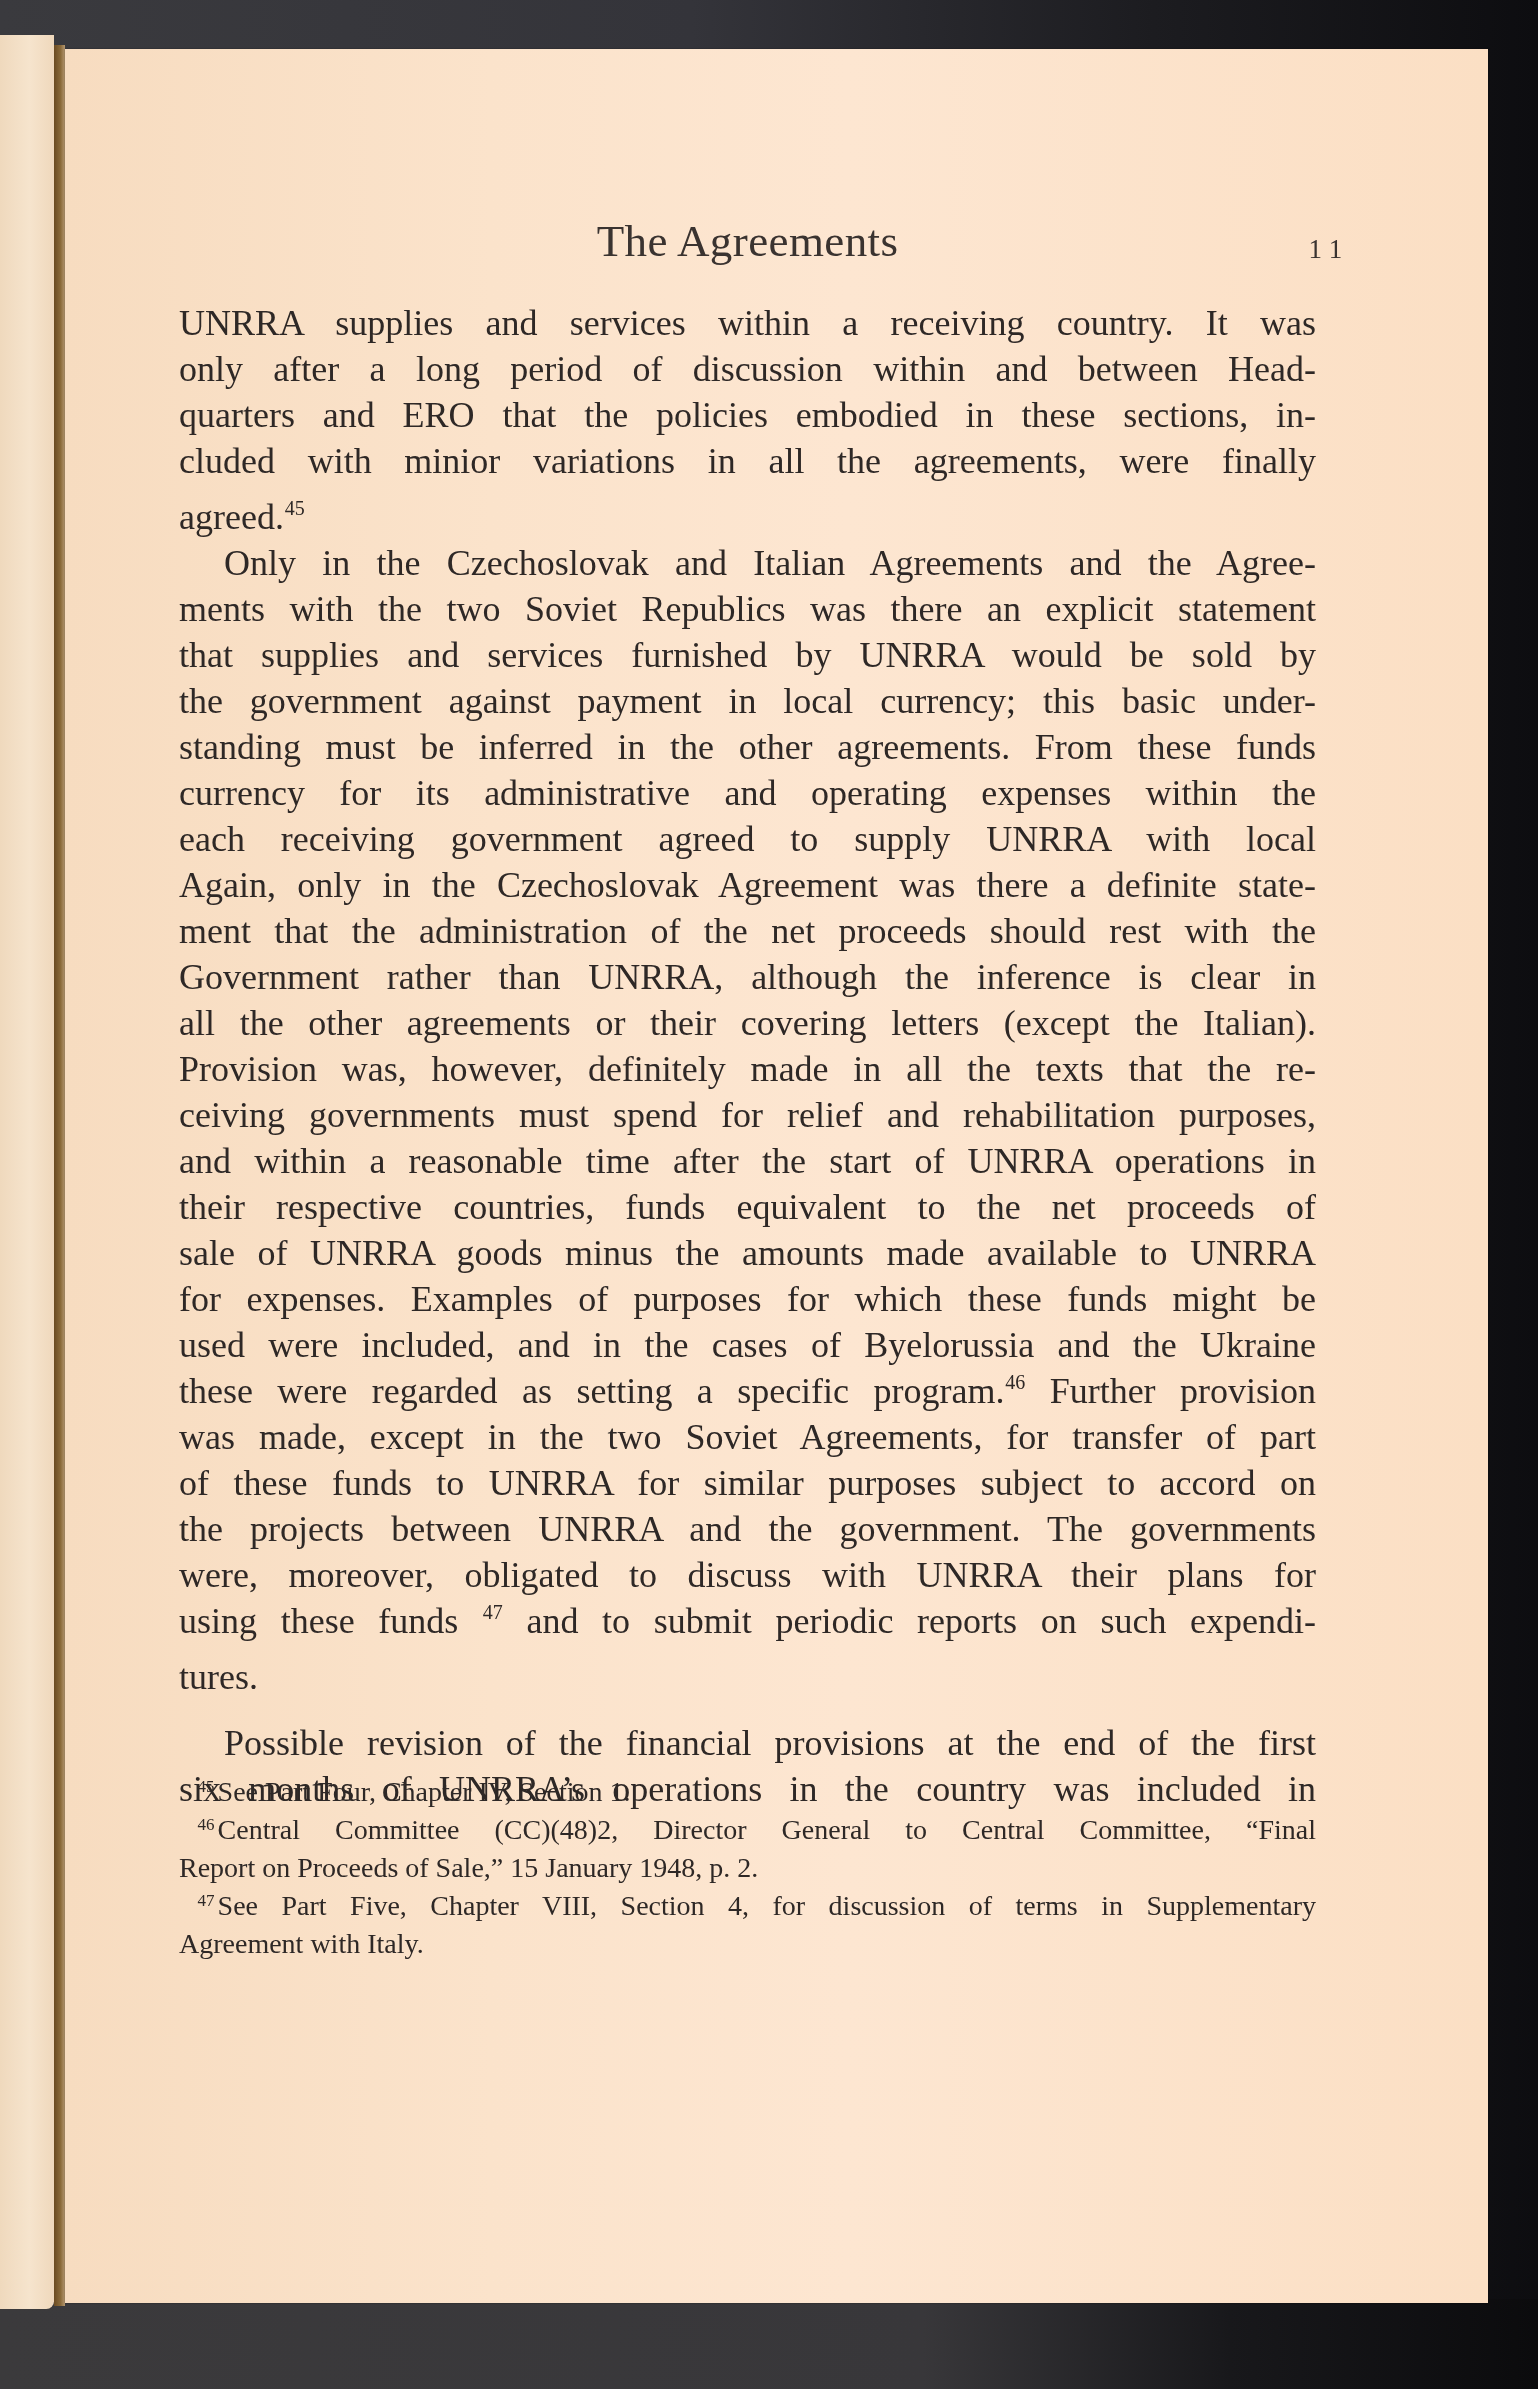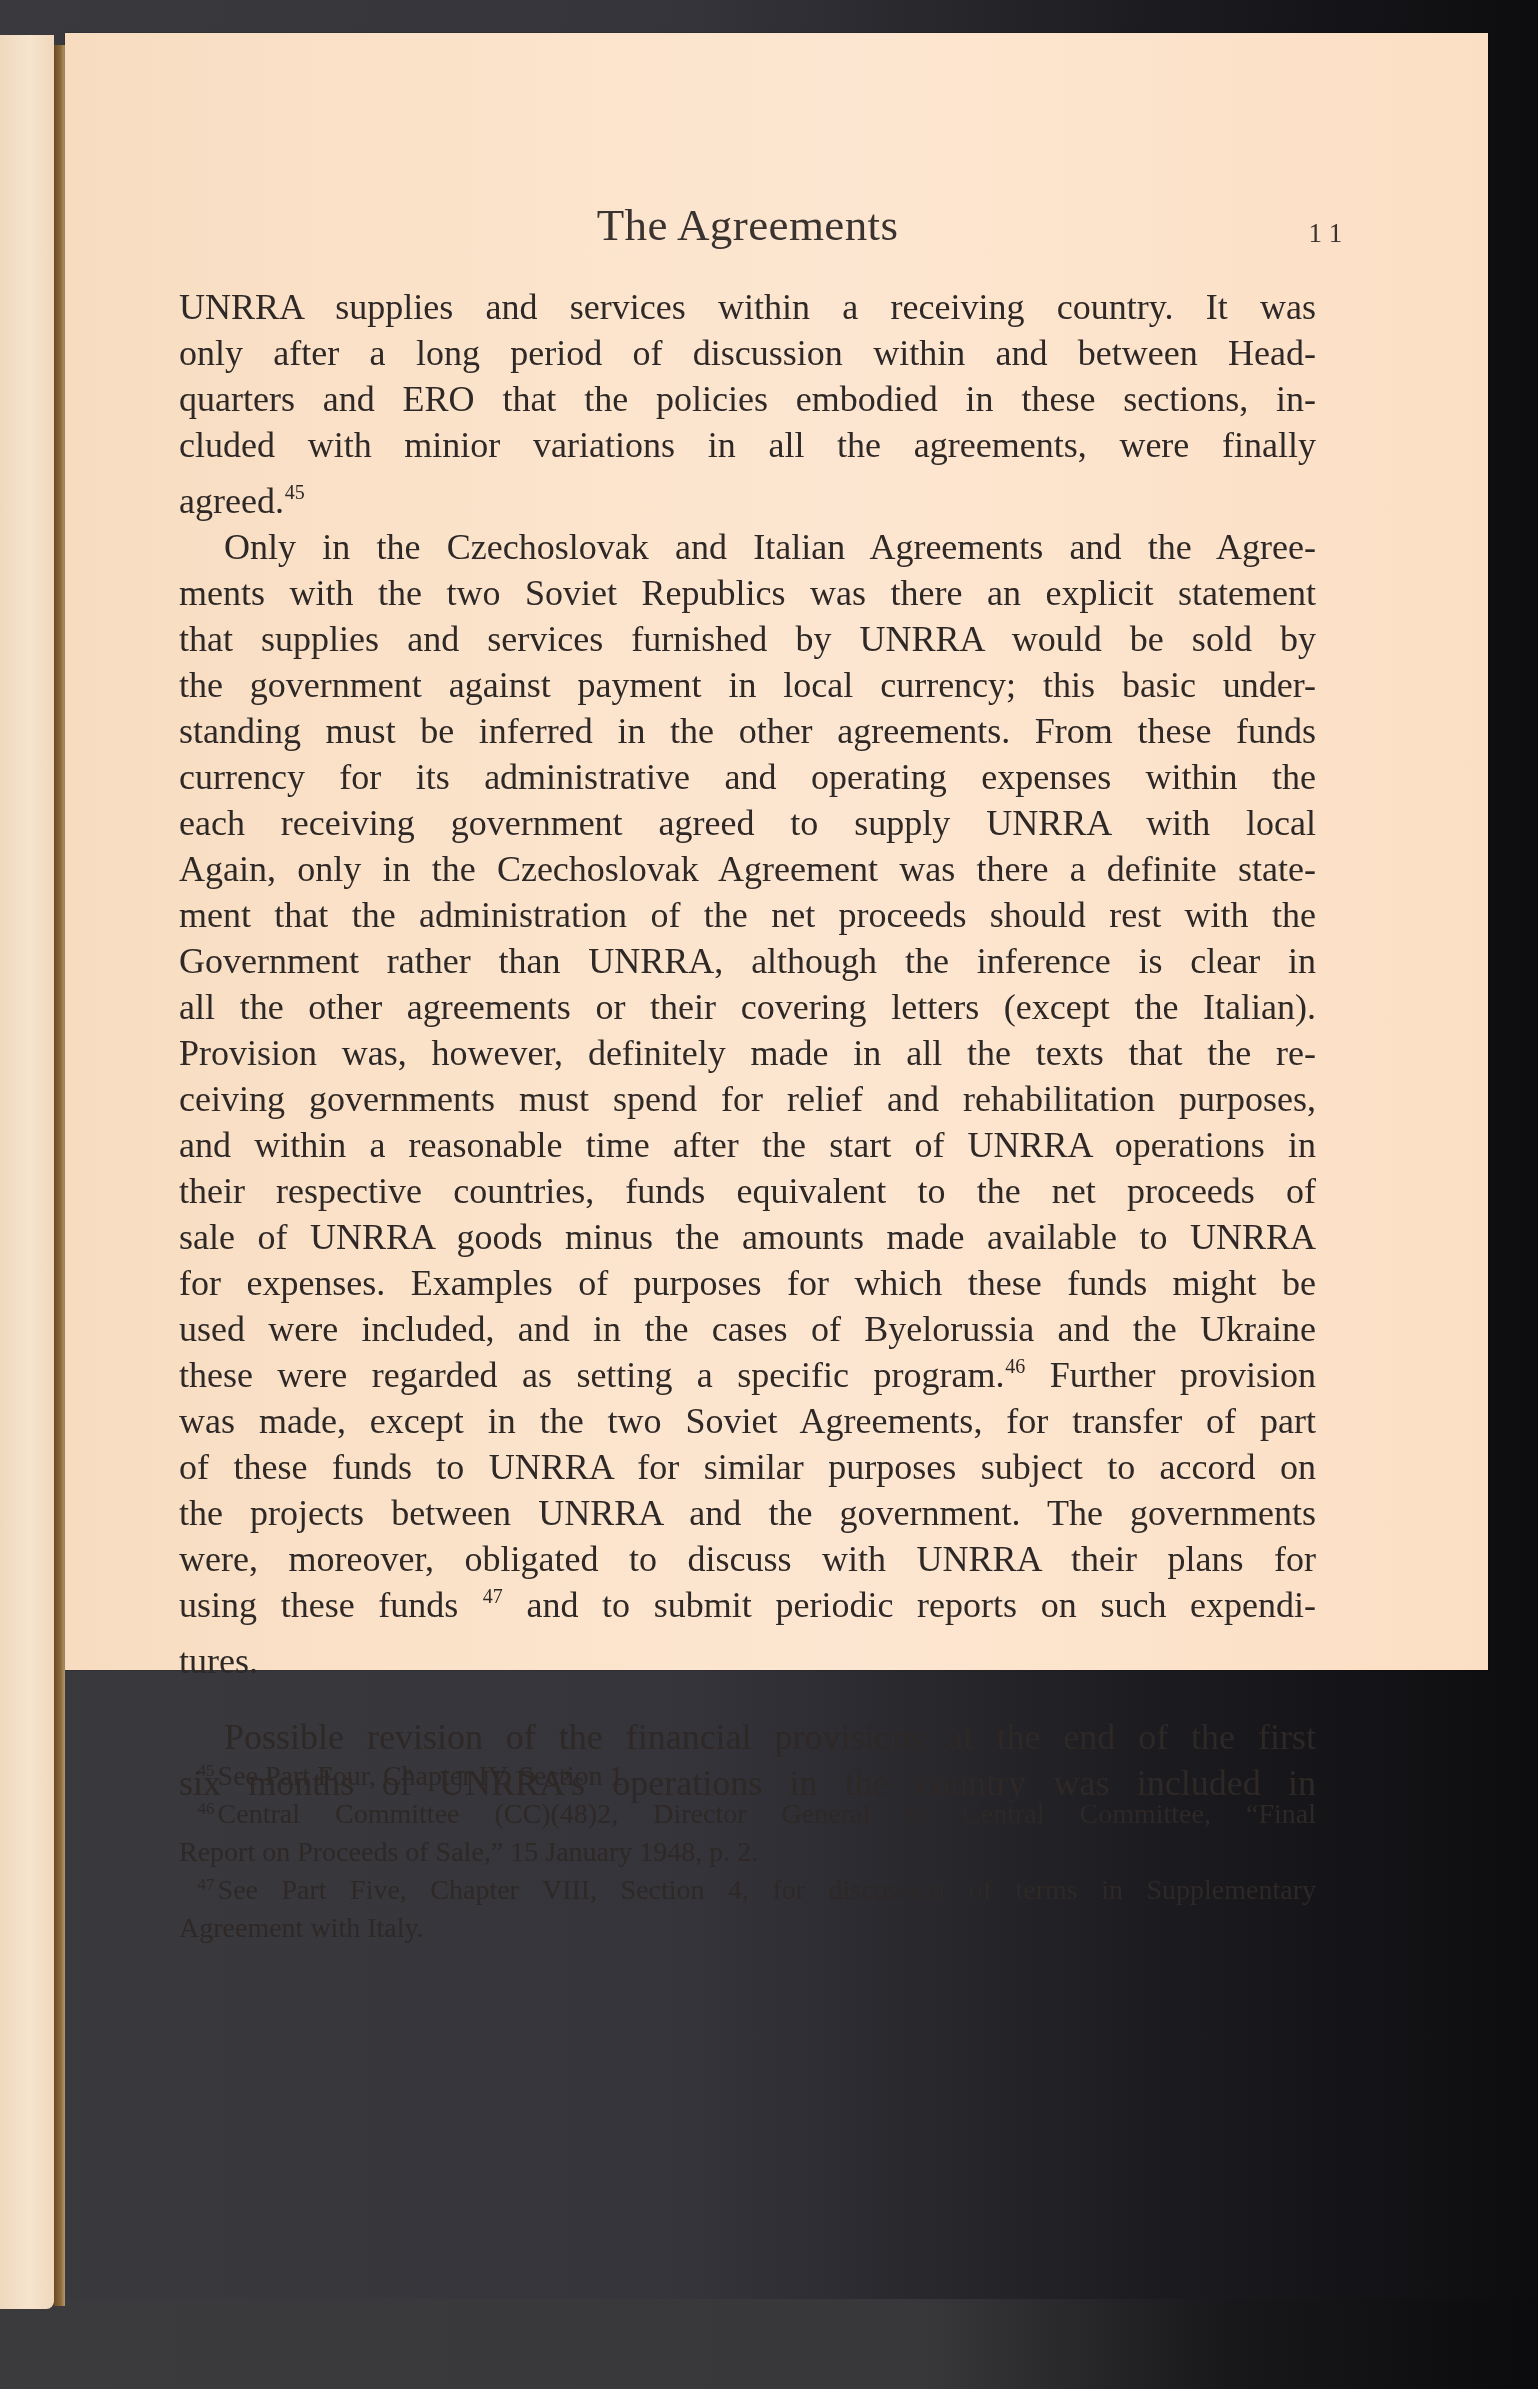"The Agreements" .page { height: 1637px -> 2254px; top: 33px -> 49px }
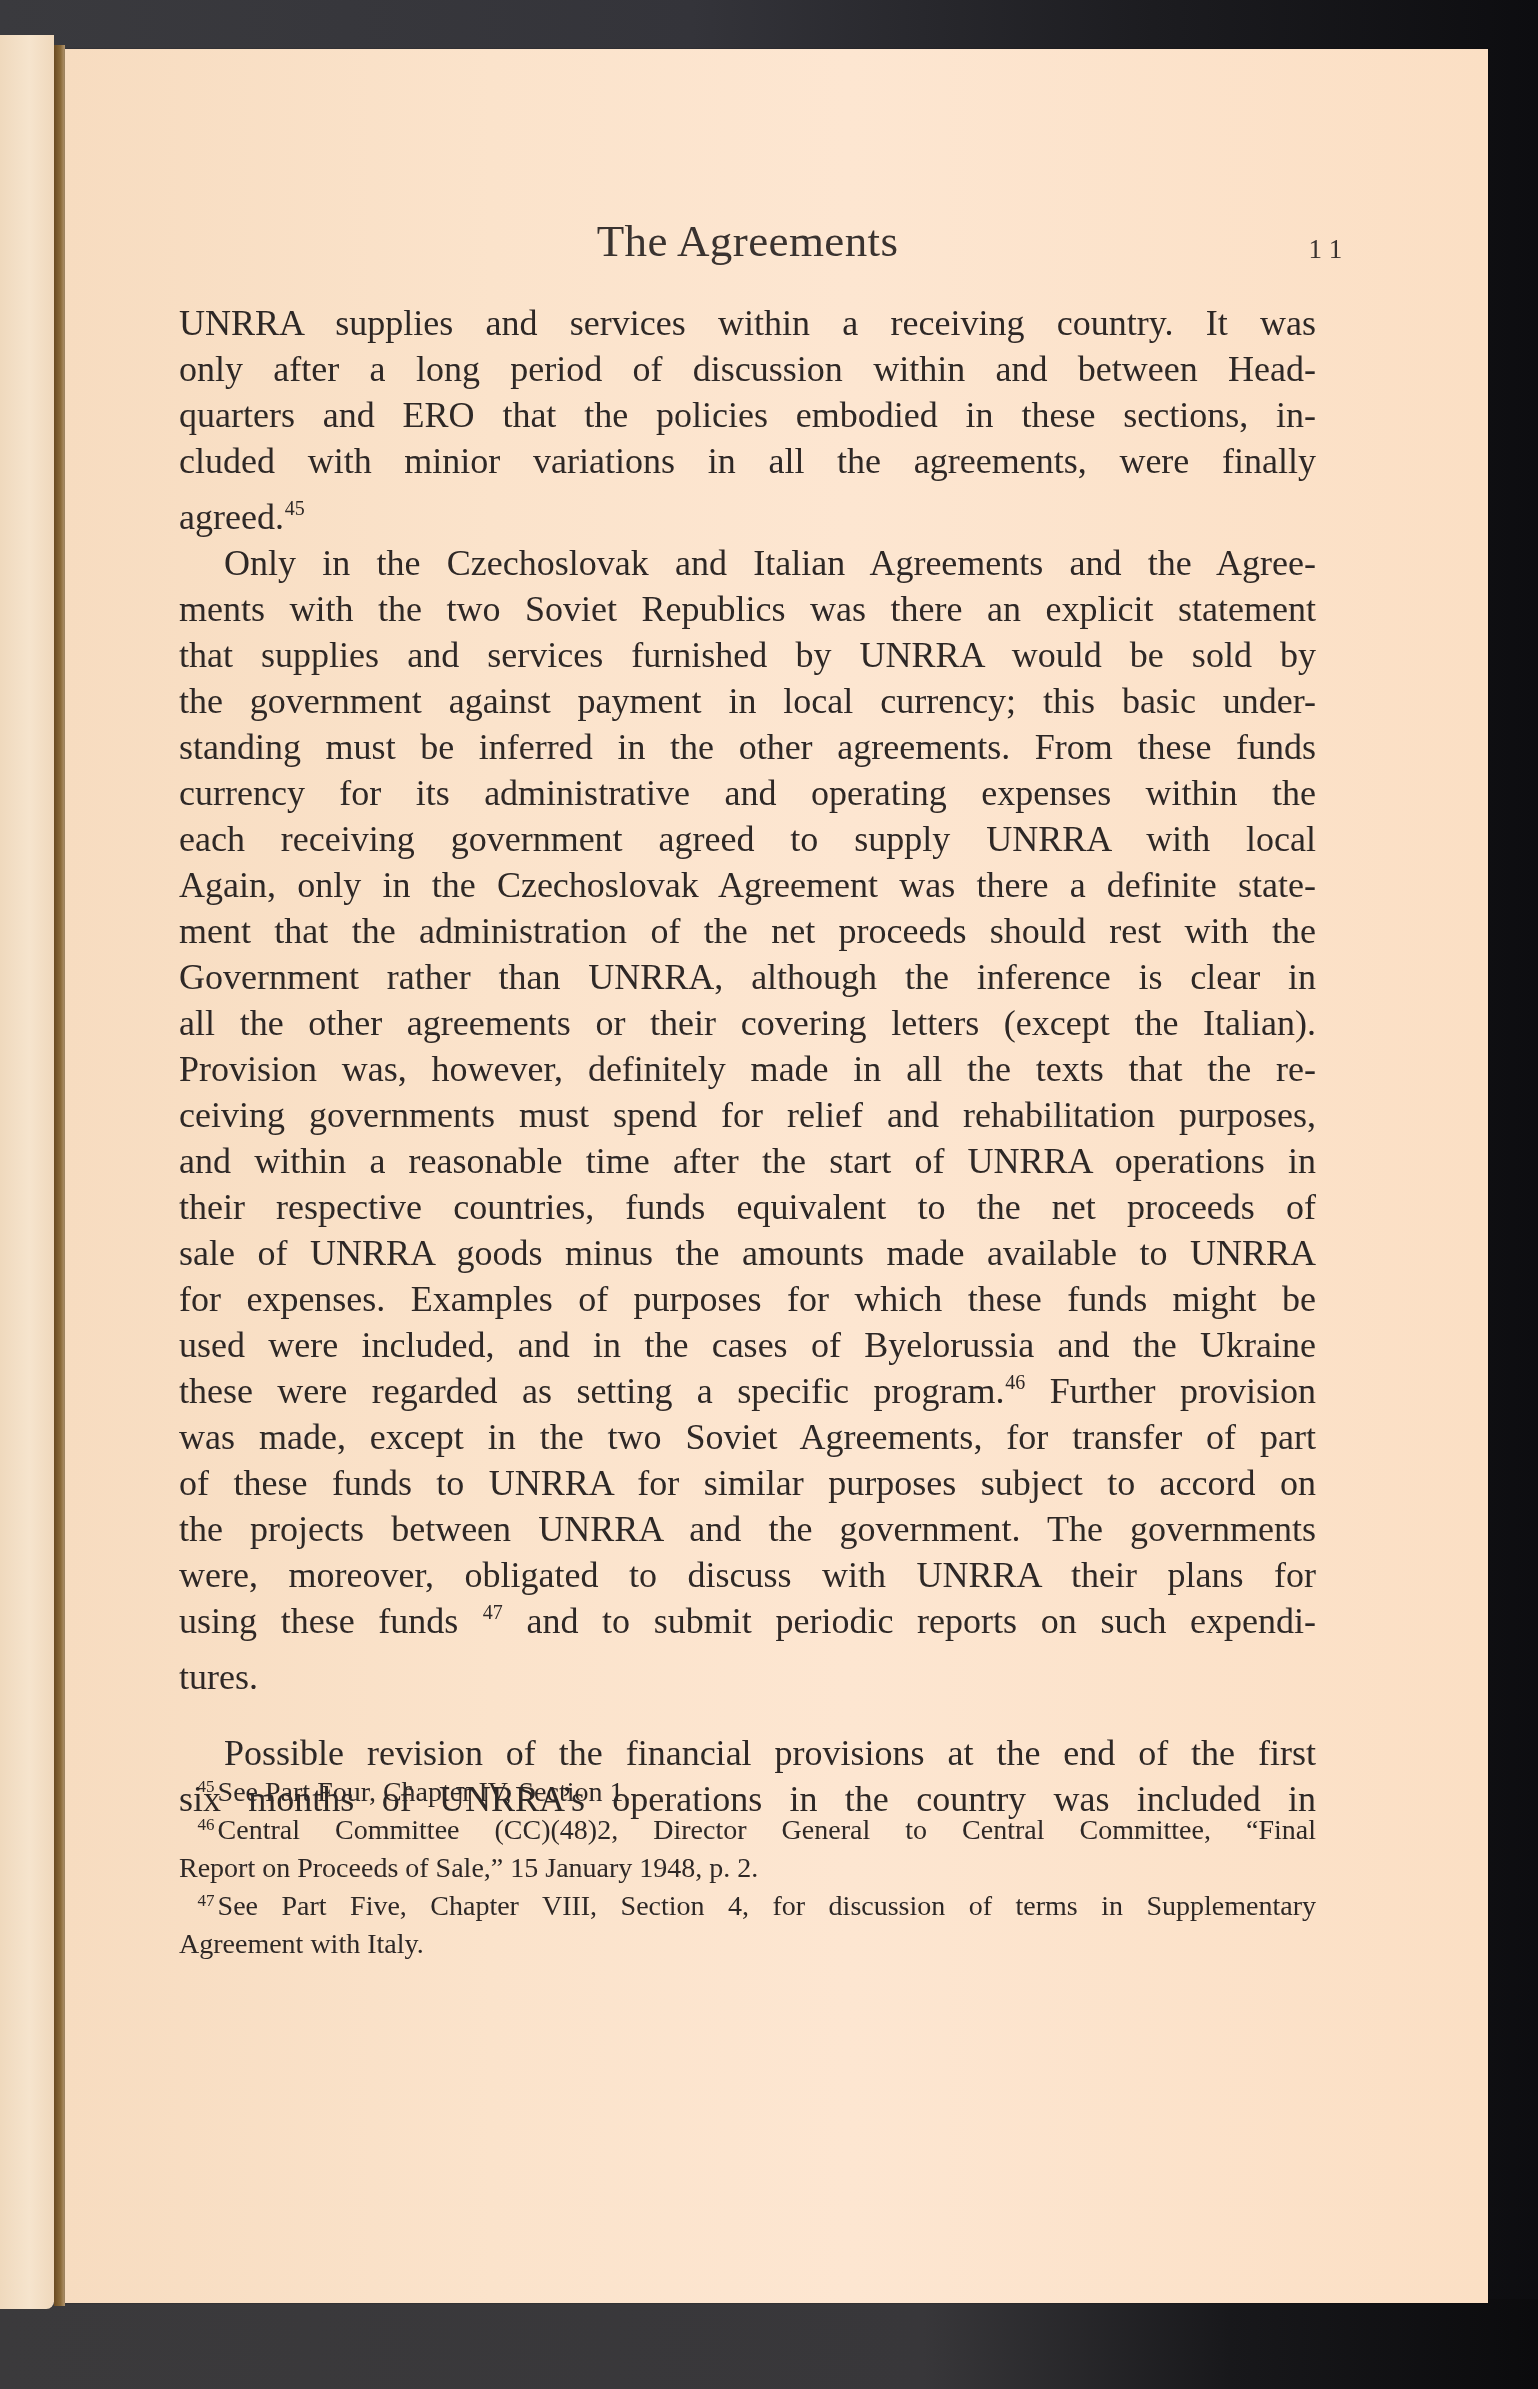"Possible revision of the financial" .line.para-gap { margin-top: 30px -> 20px }
